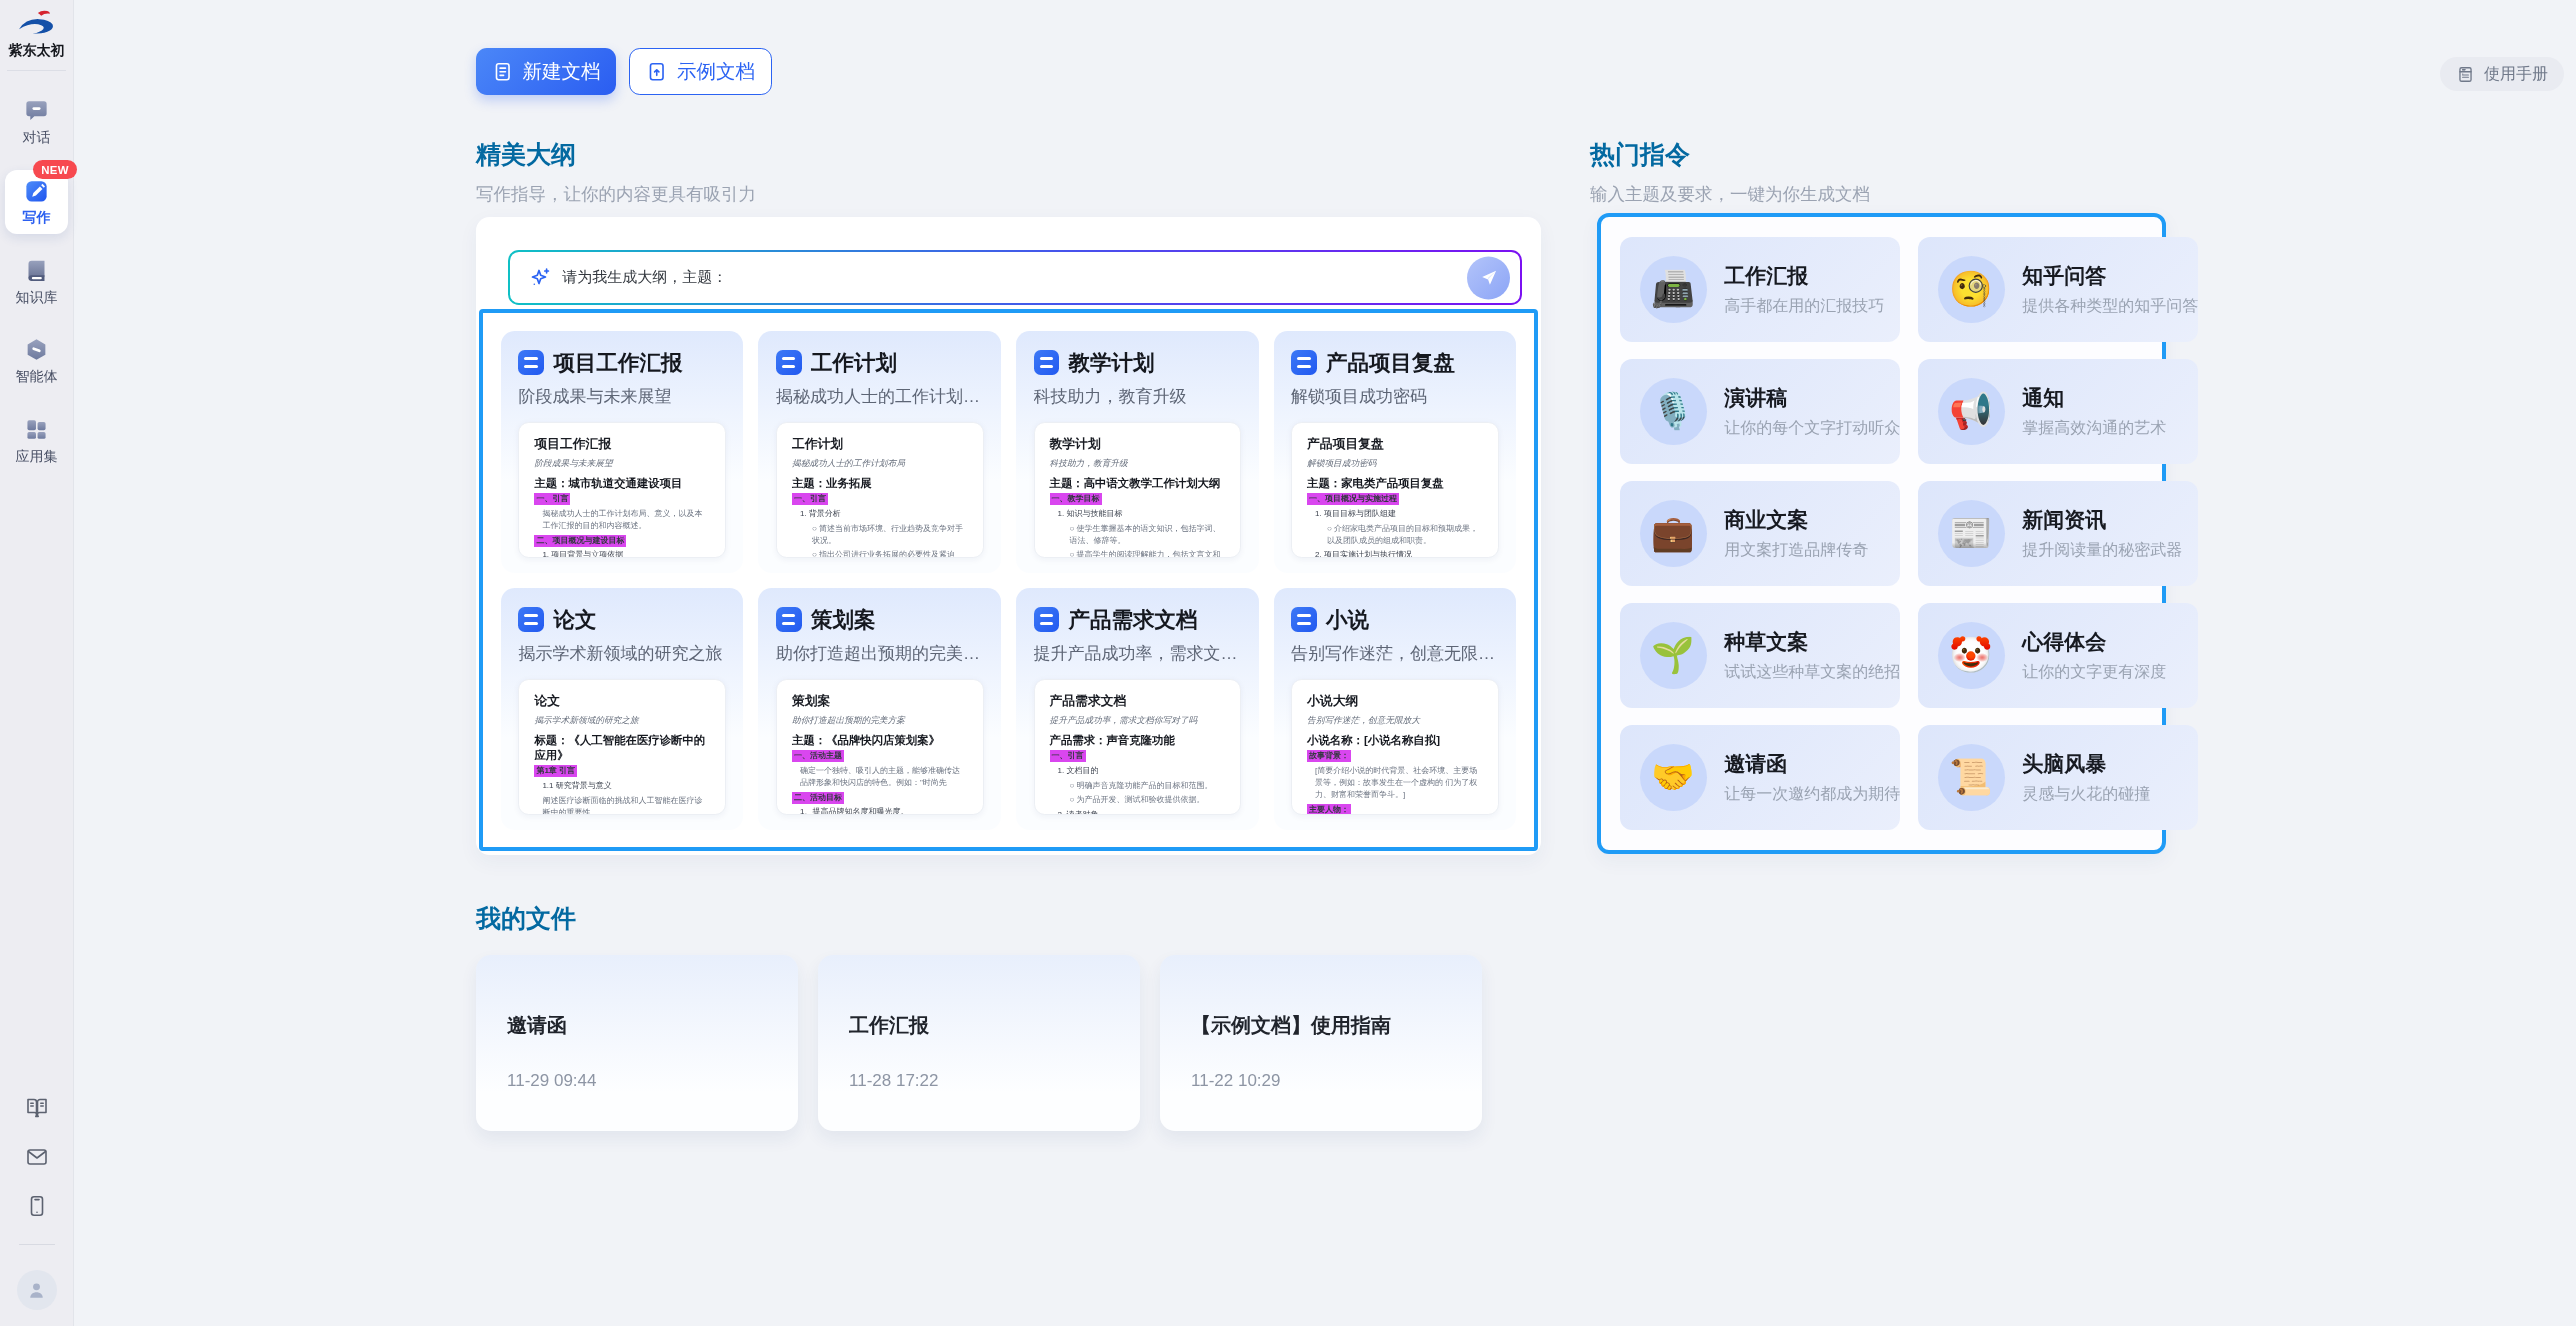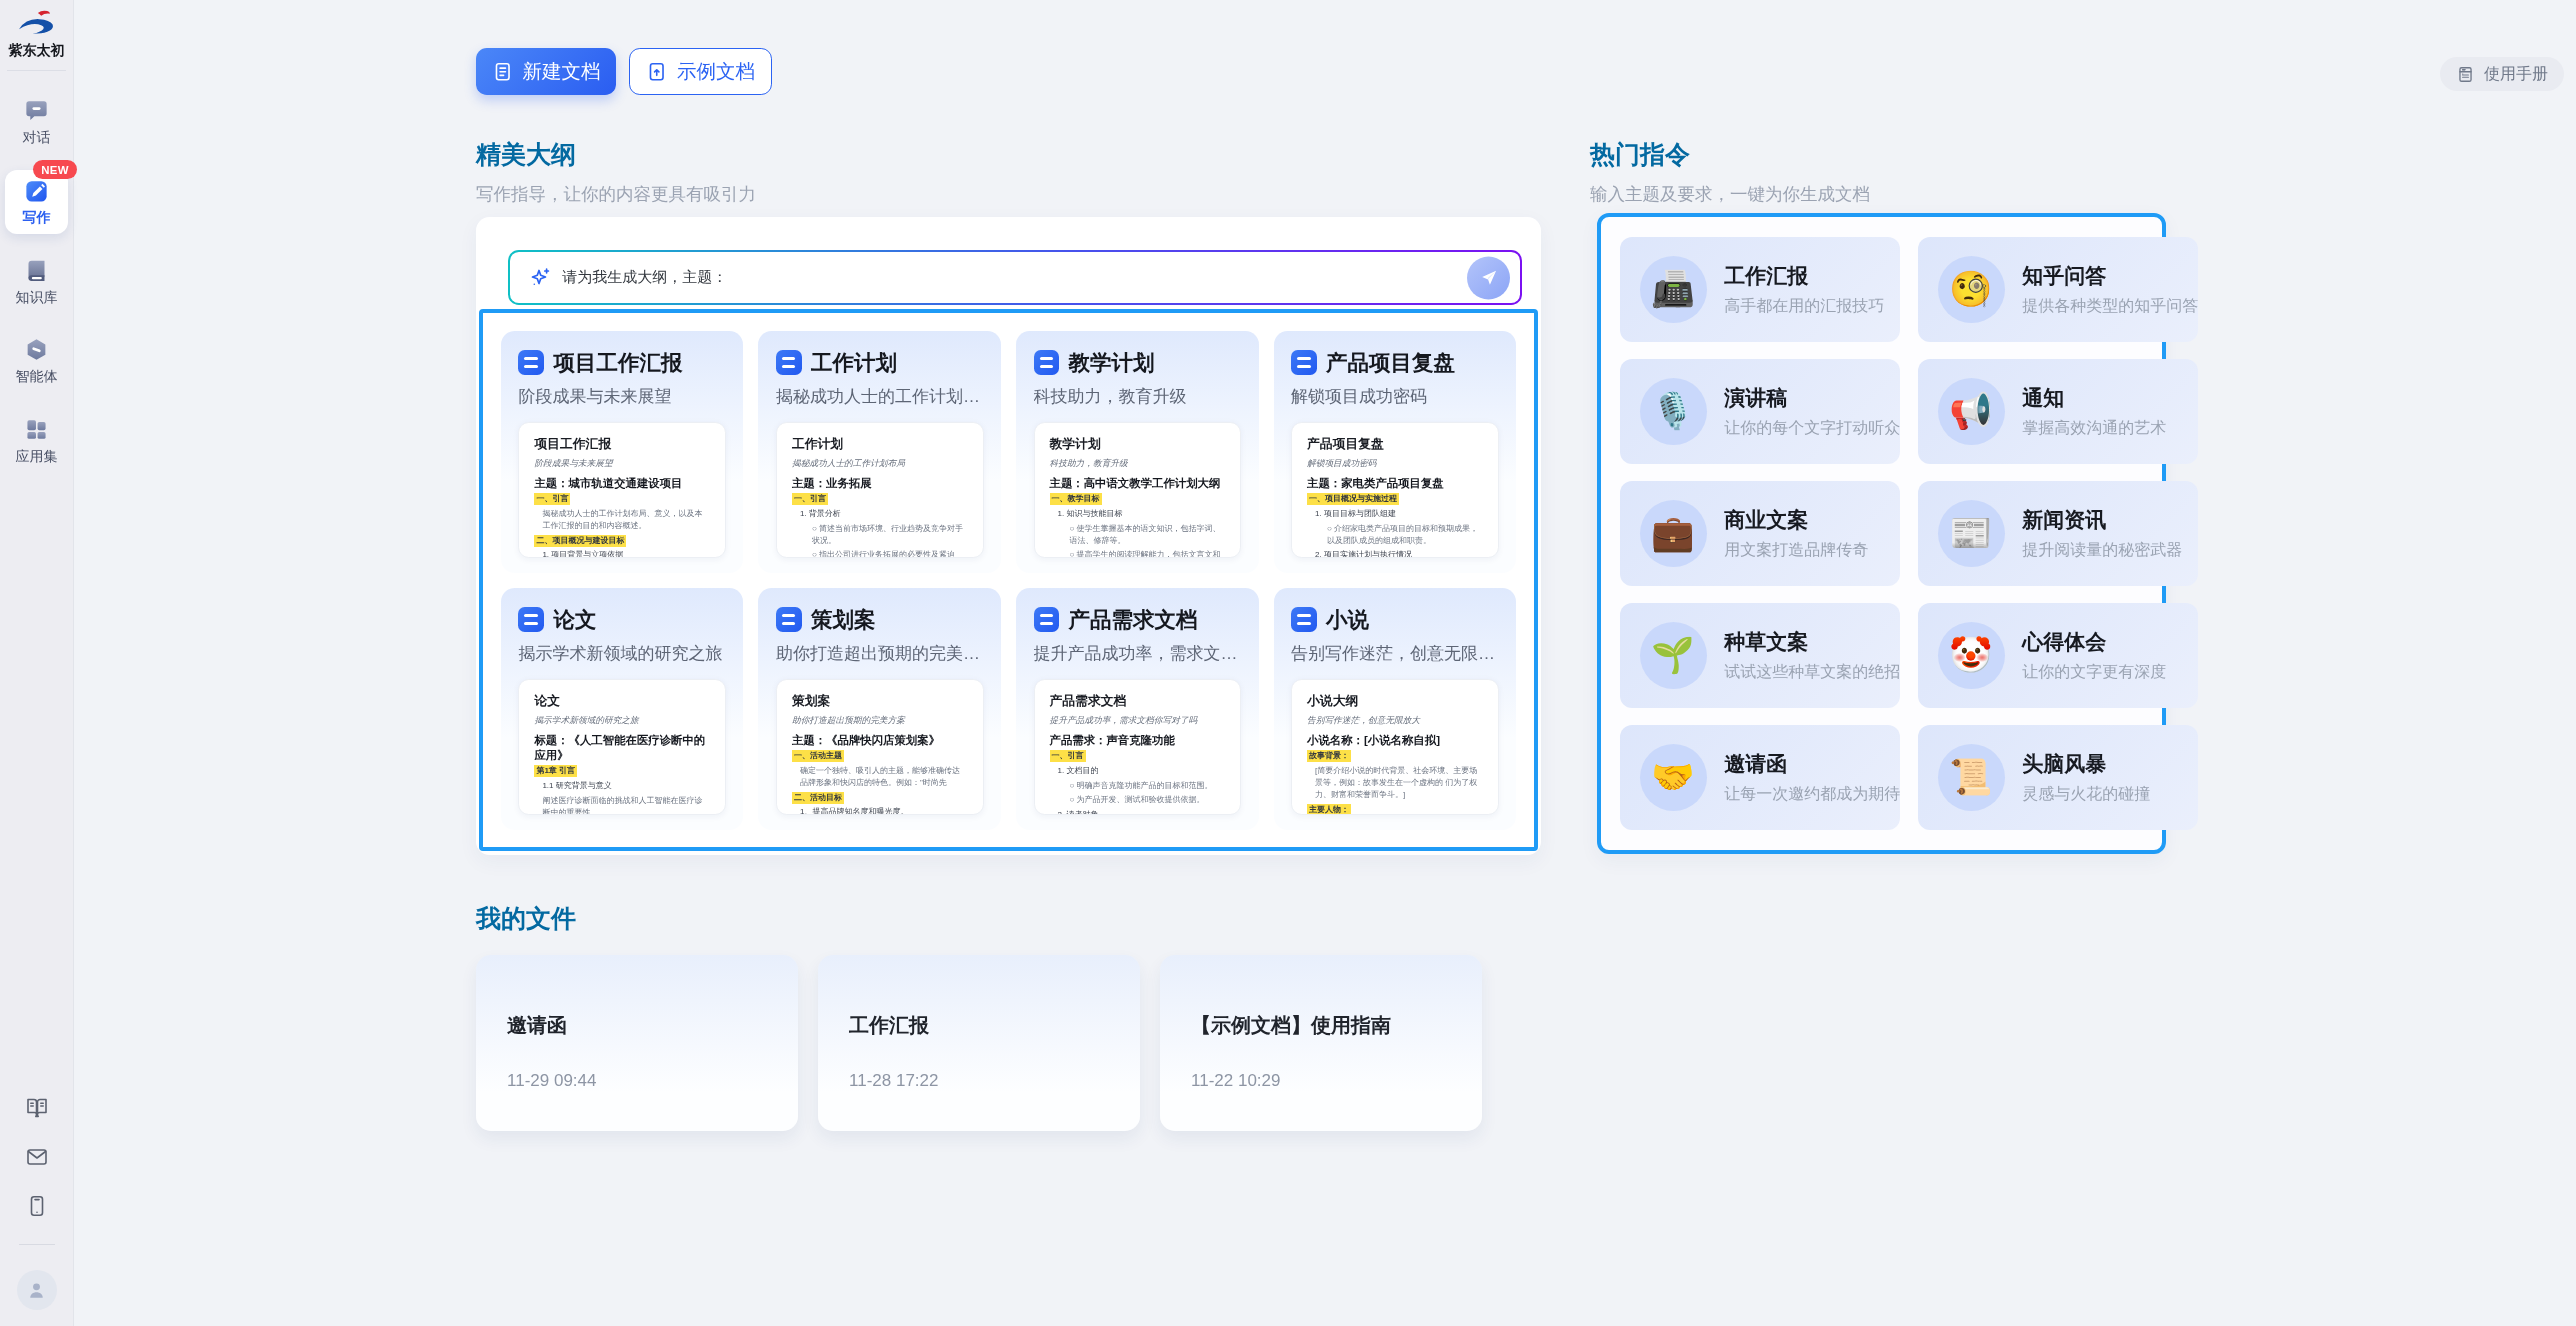"一、引言" .pv-line.h { background: #fde047 -> #d946ef }
